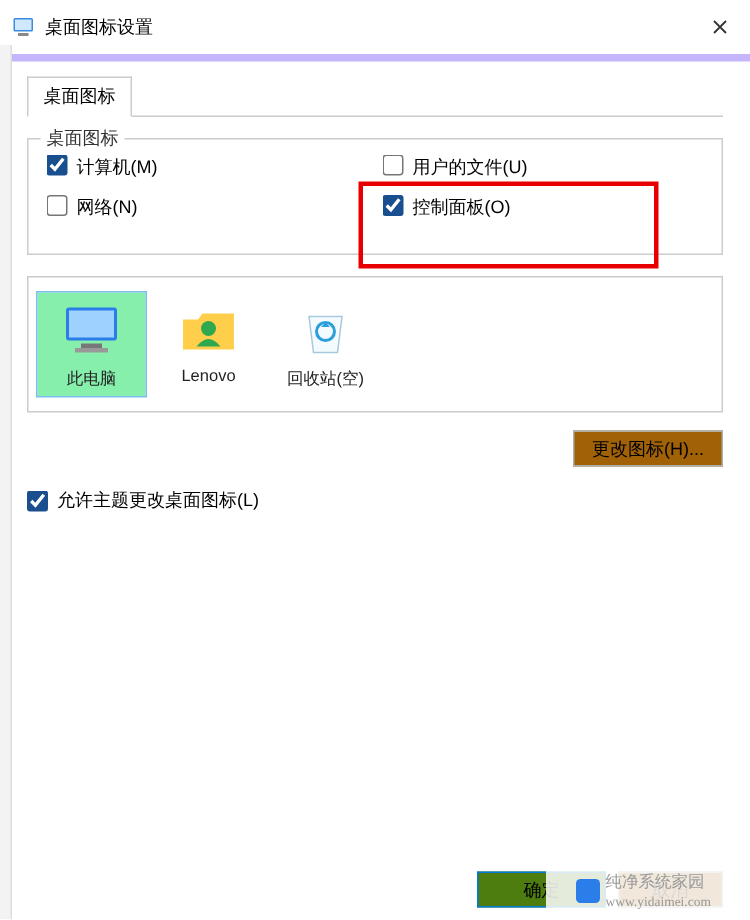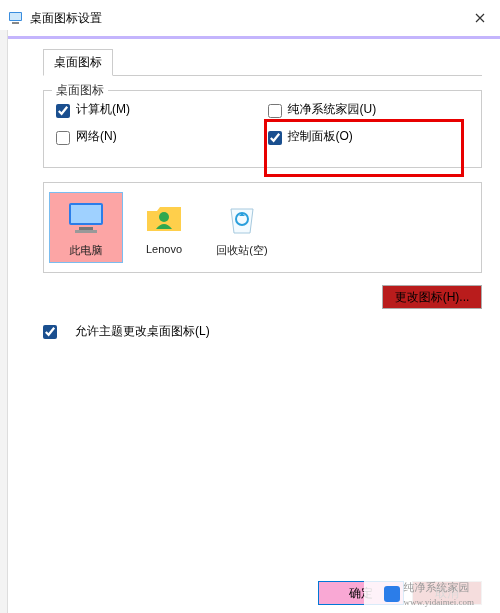"桌面图标设置" .titlebar { border-bottom: 3px solid #c4b5fd -> 5px solid #c4b5fd }
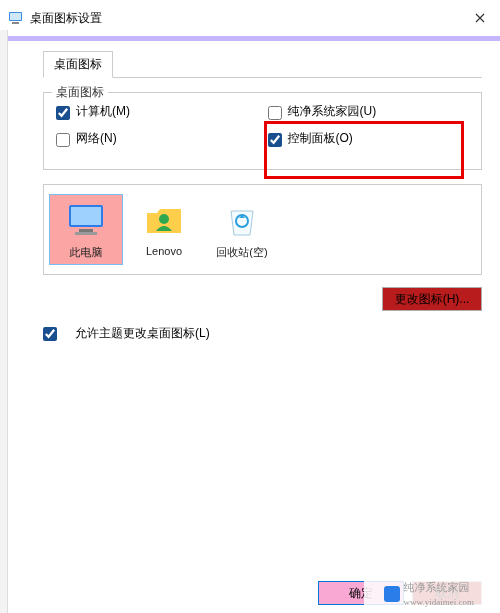"桌面图标" .content { margin-left: 25px -> none }
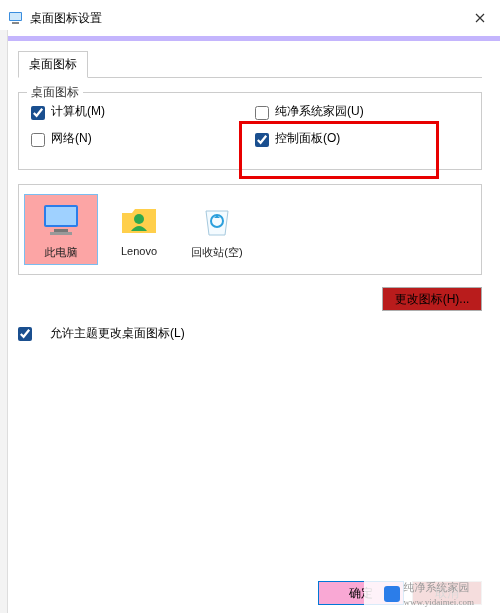"计算机(M)" .chk { align-items: flex-end -> flex-start }
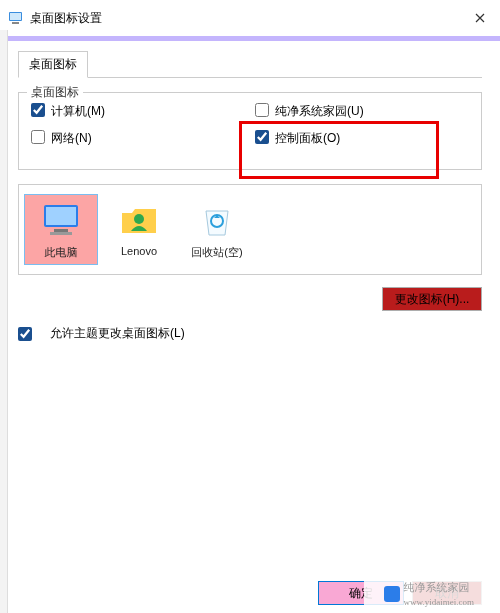"纯净系统家园(U)" span { text: 纯净系统家园 -> 用户的文件 }
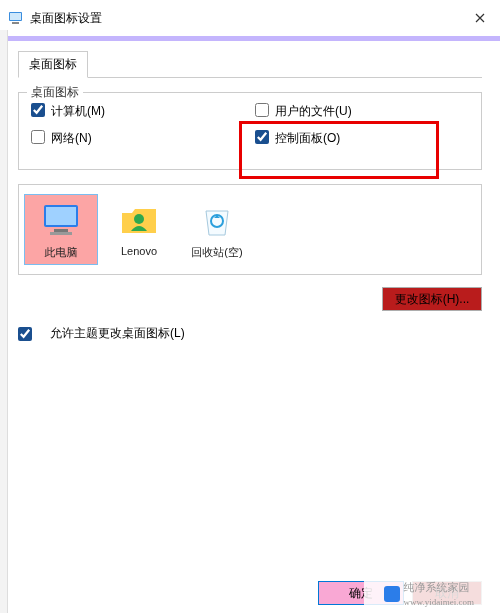"此电脑" .icon-item.selected { background: #fca5a5 -> #86efac }
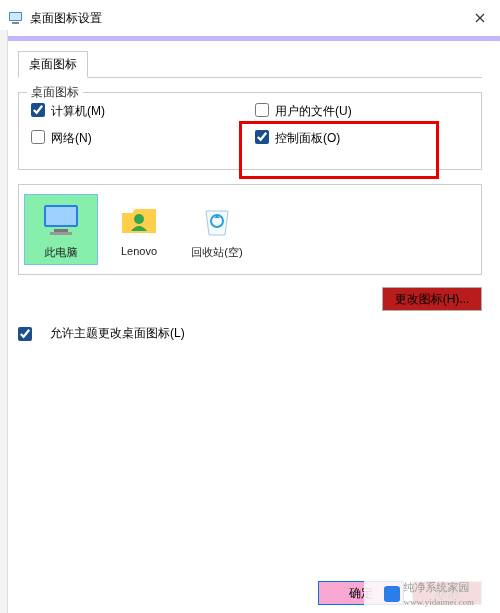"更改图标(H)..." .win-btn { background: #b91c1c -> #a16207 }
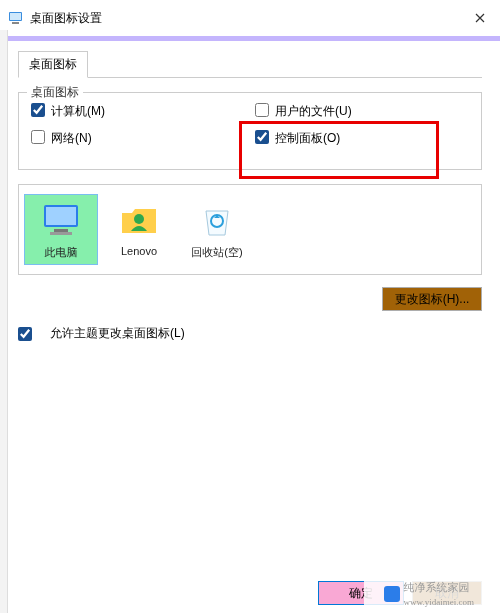"允许主题更改桌面图标(L)" .theme-check { gap: 18px -> 6px }
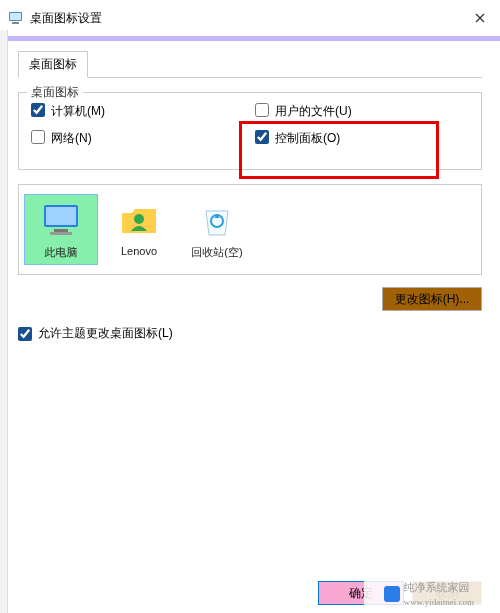"确定" .win-btn.primary { background: #f9a8d4 -> #4d7c0f }
